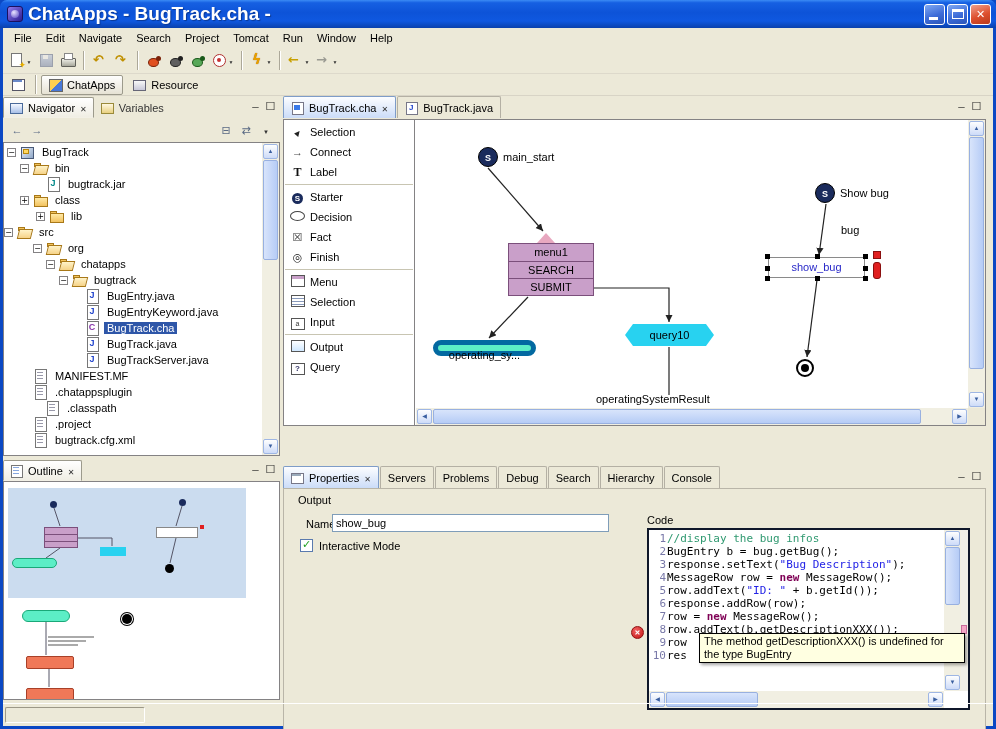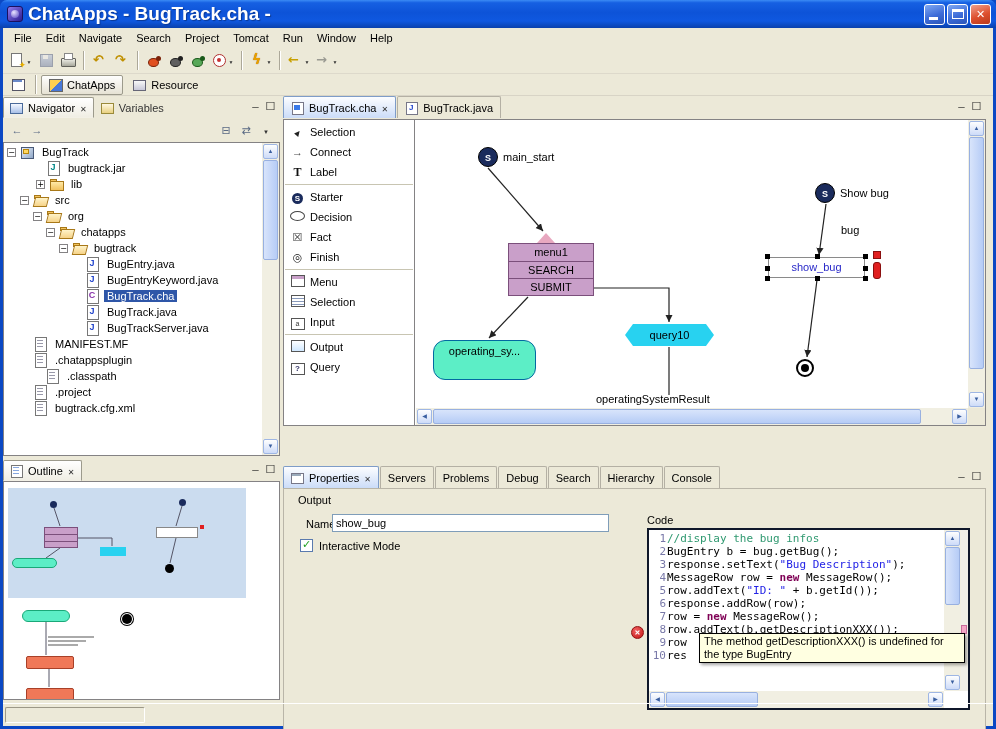"bin" div.tree-row { html: none -> <div> <i></i> <i></i> <span>bin</span> </div> }
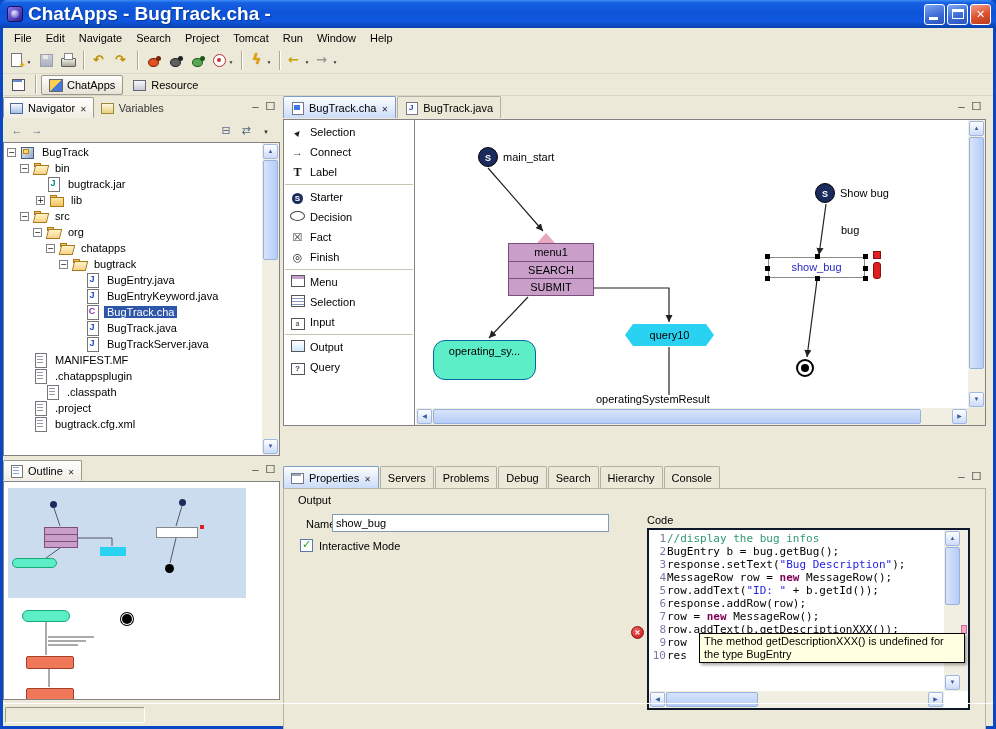"class" div.tree-row { html: none -> <div> <i></i> <i></i> <span>class</span> </div> }
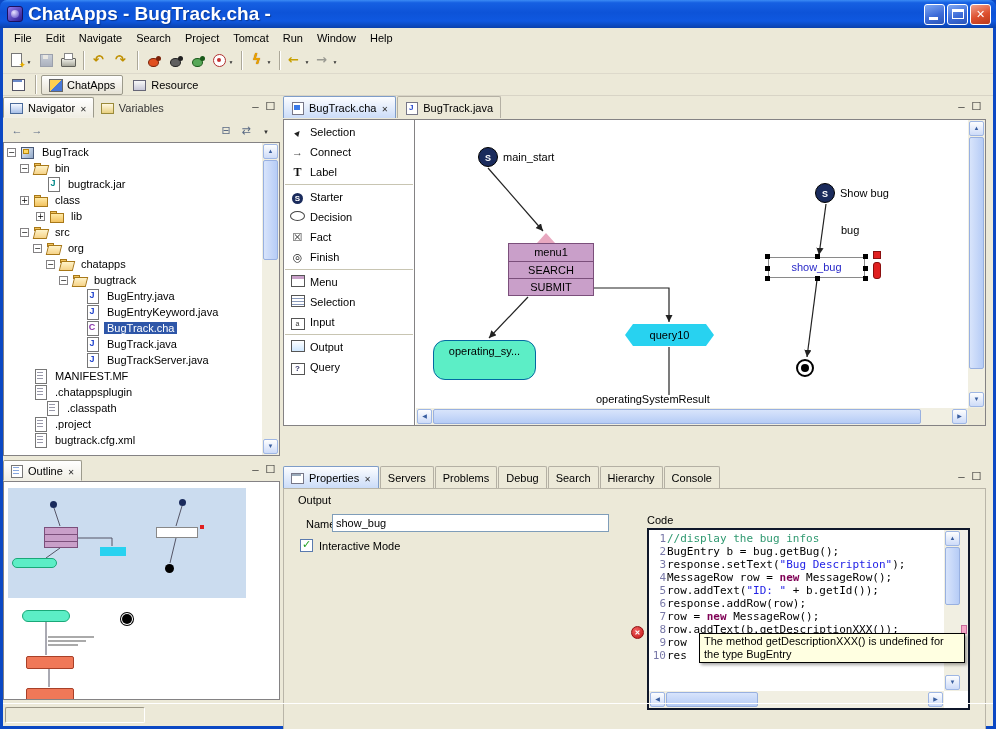"src" div.tree-row { padding-left: 16px -> none }
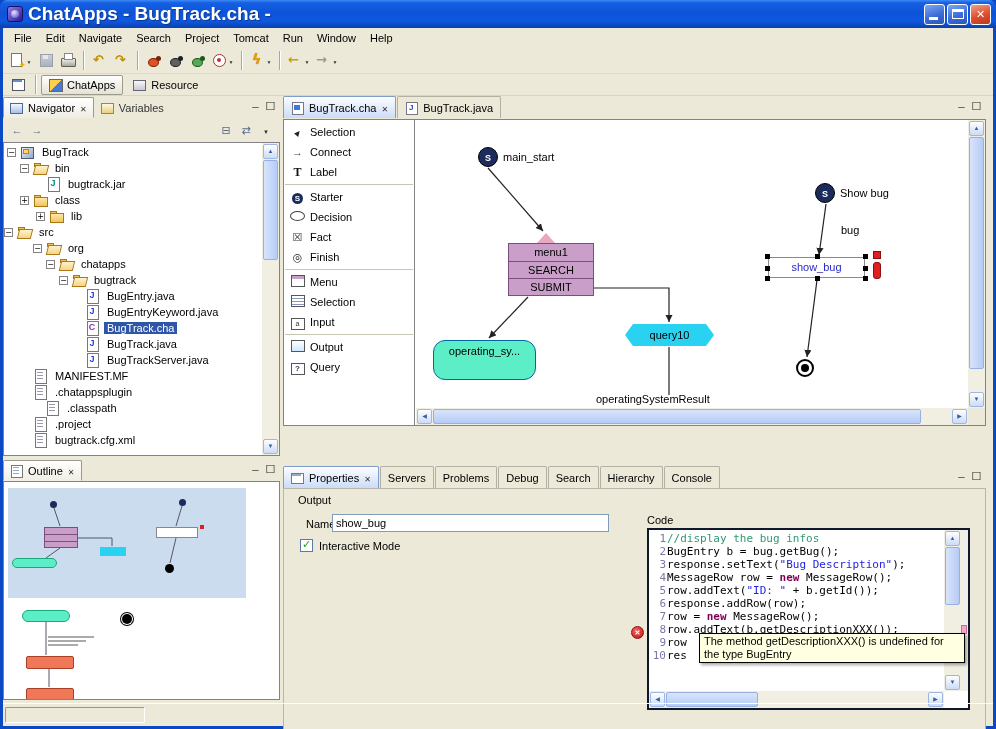"operating_sy..." .pill { border: 1px solid #0369a1 -> 5px solid #0369a1; height: 40px -> 16px }
